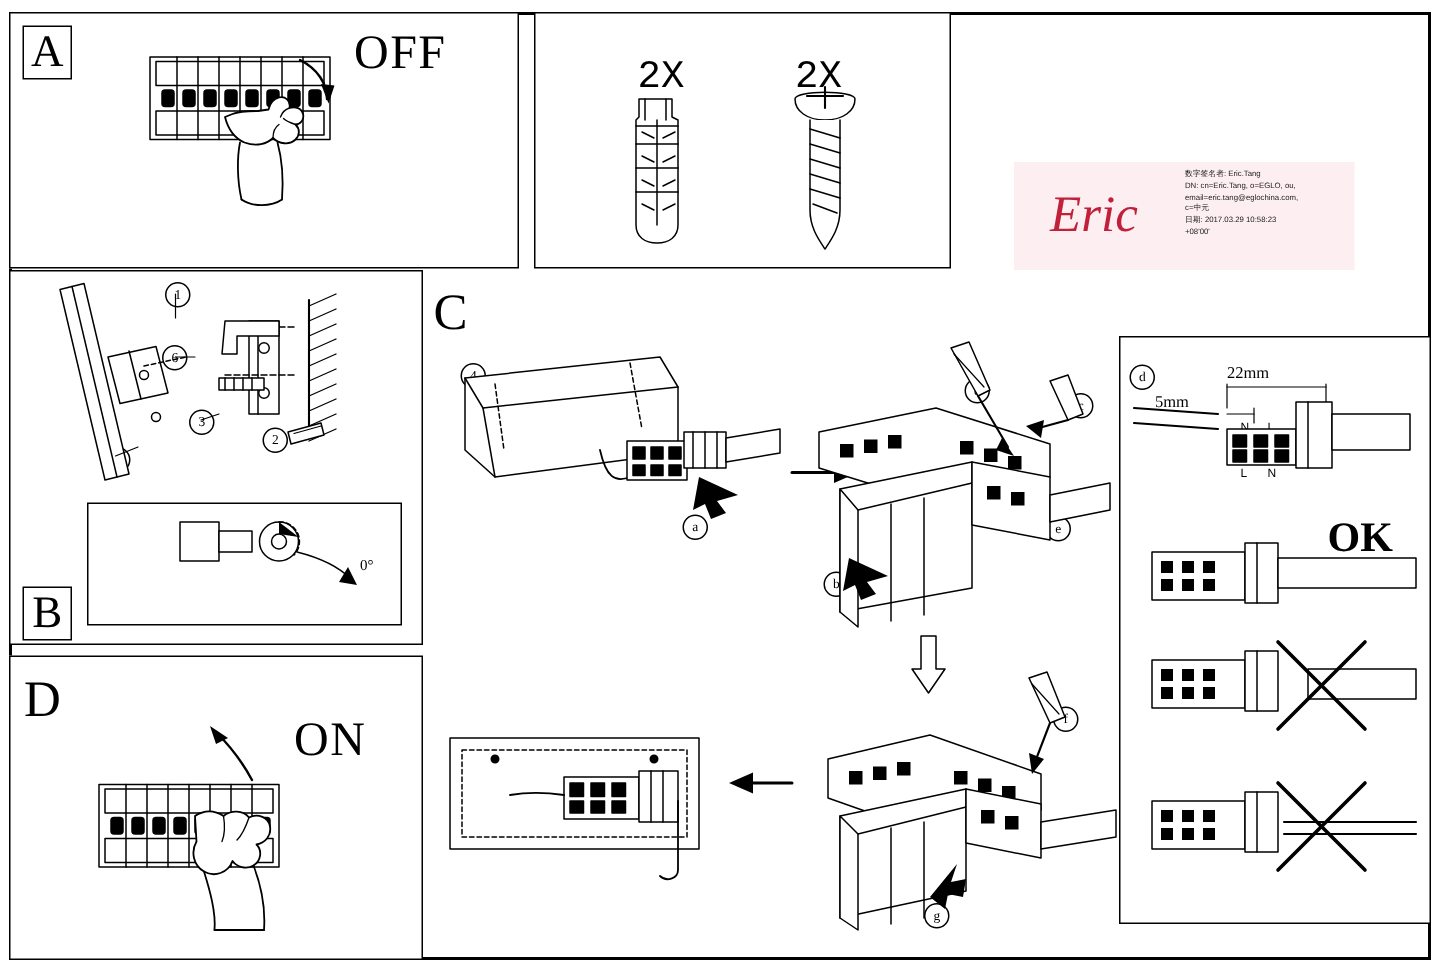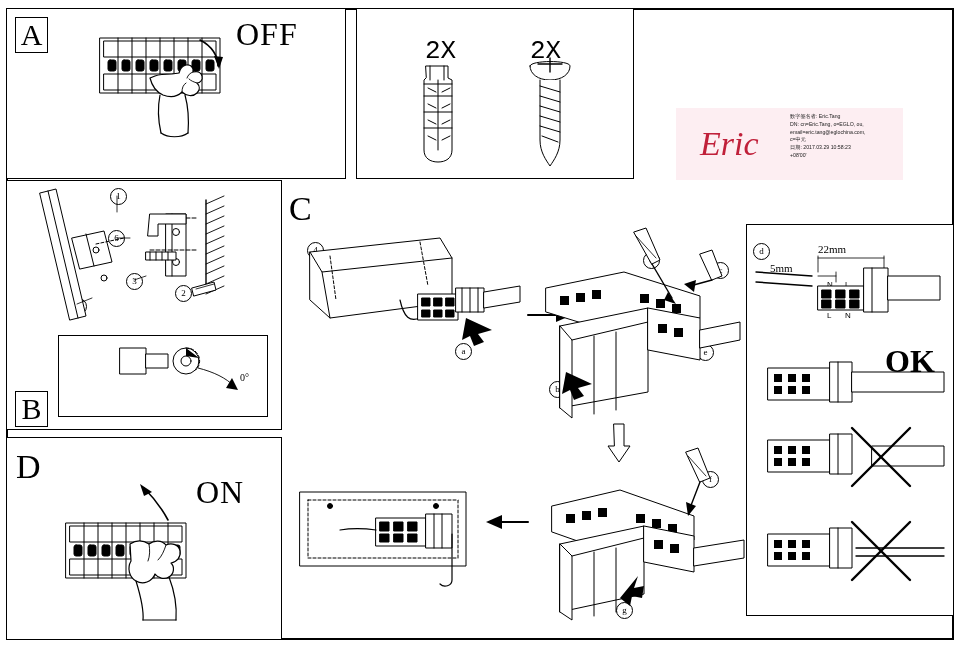"OK" .ok-label { font-size: 32px -> 28px }
